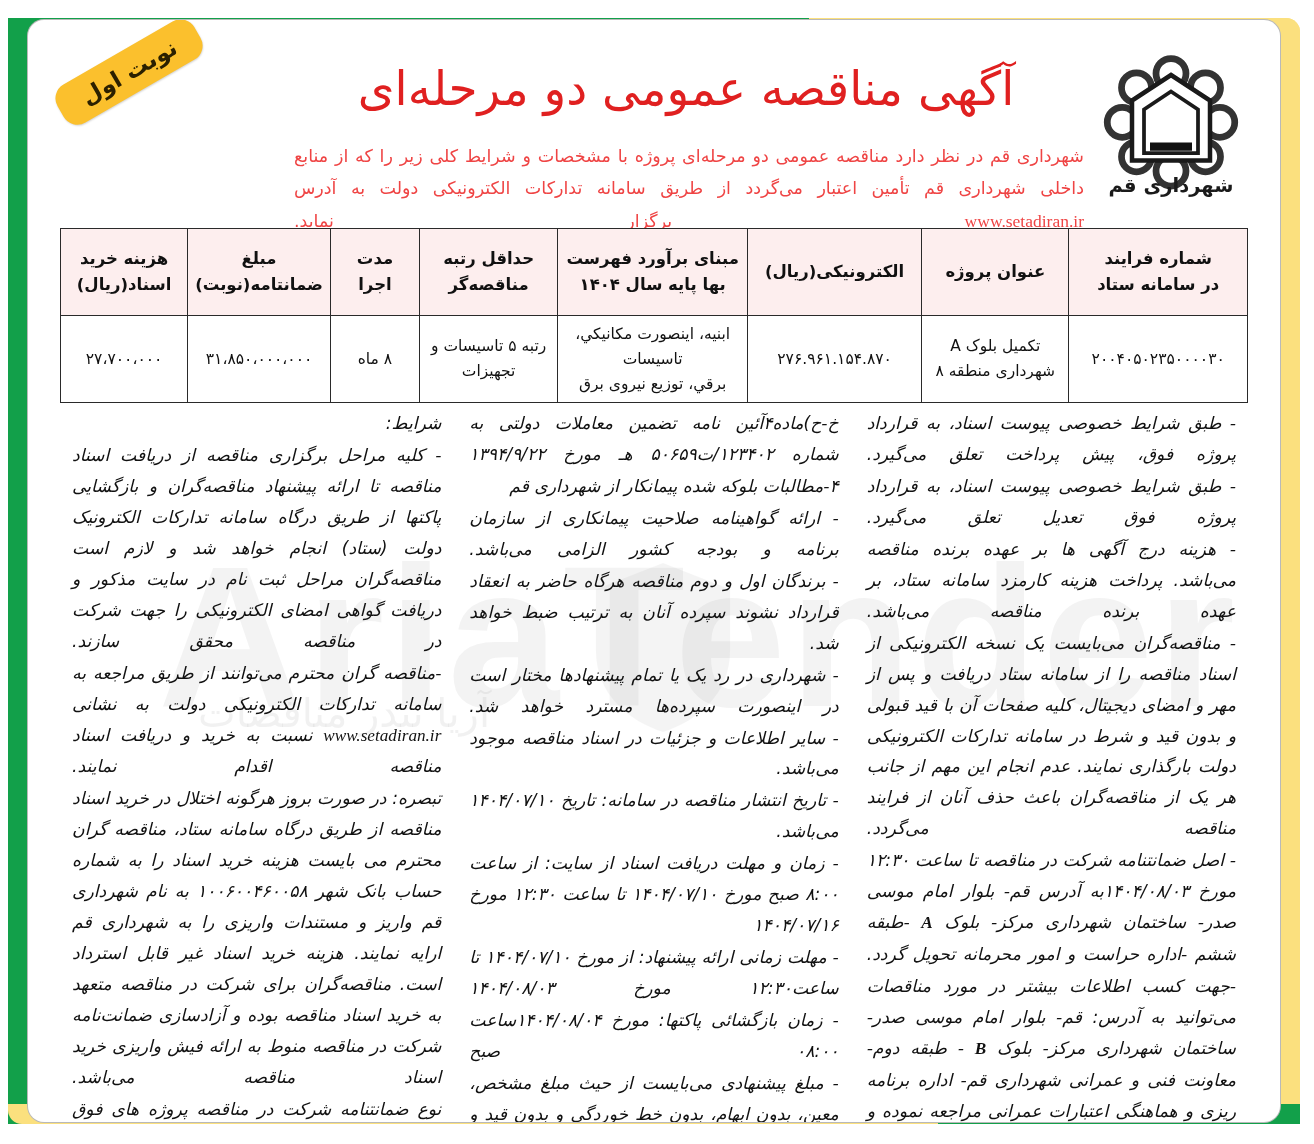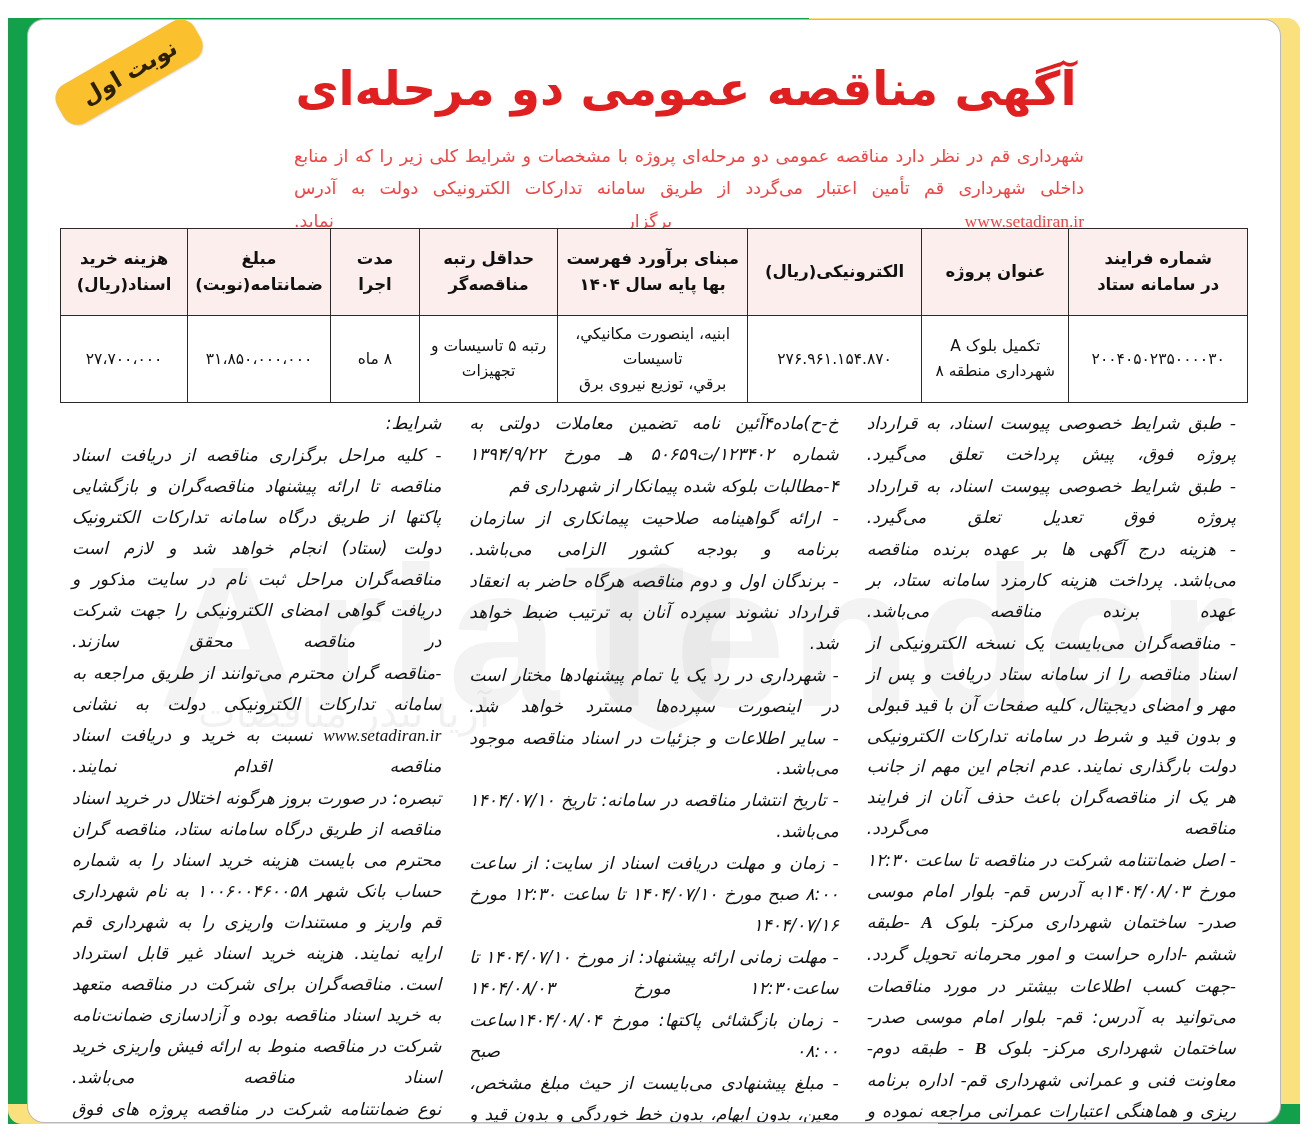"آگهی مناقصه عمومی دو مرحله‌ای" .title { font-weight: bold -> normal }
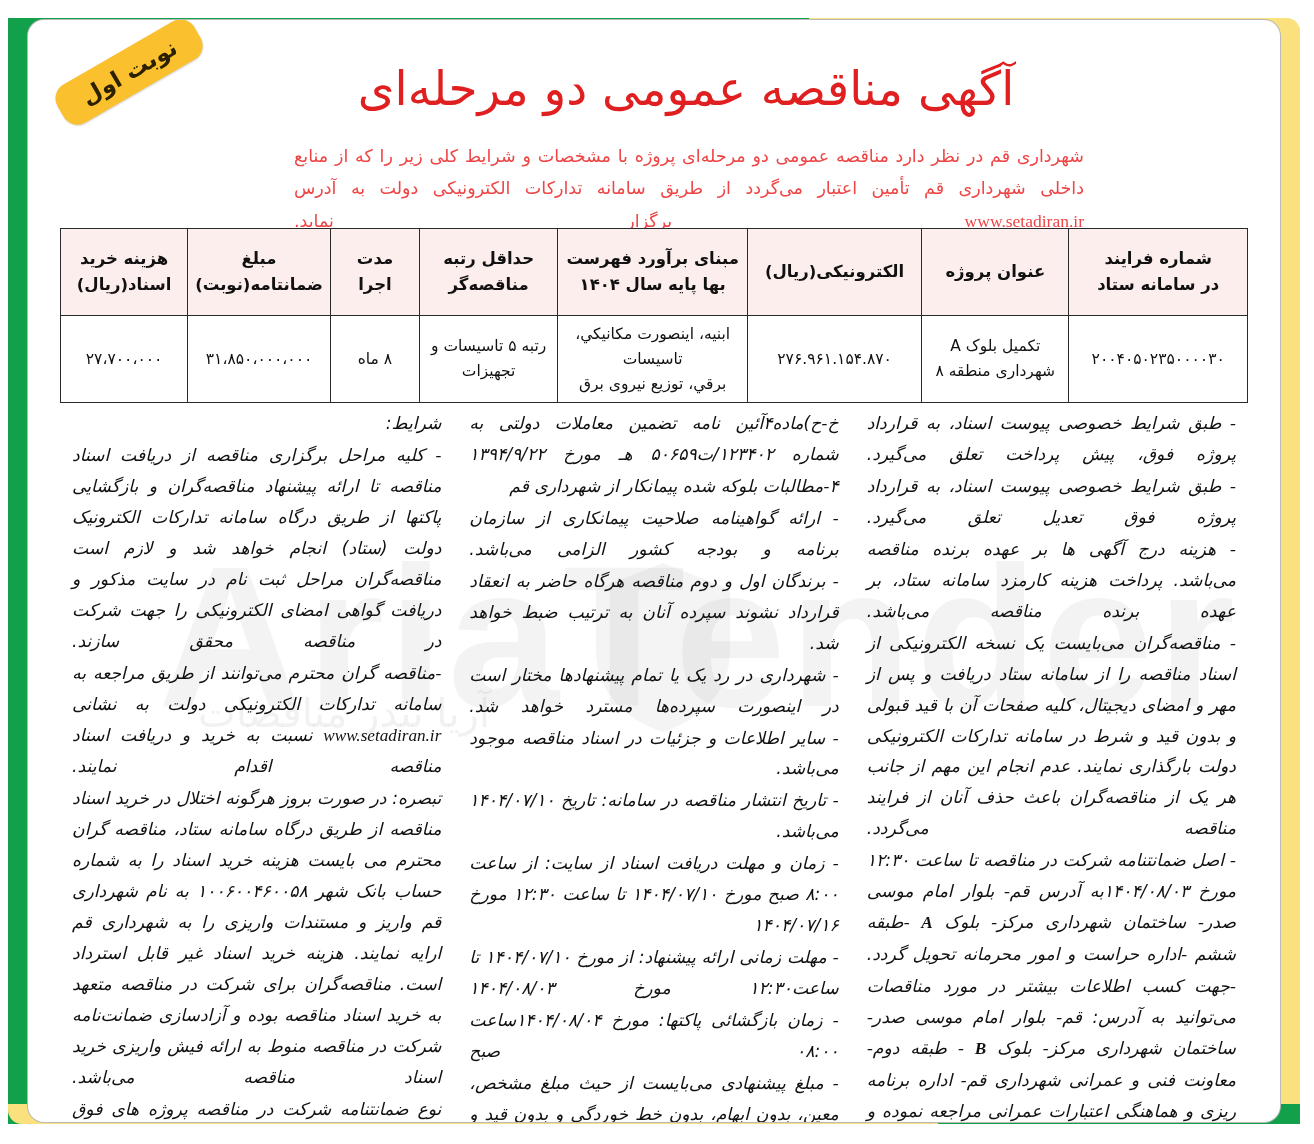"شهرداری قم" div.logo { html: none -> <div> <svg> <g> <circle></circle> <circle></circle> <circle></circle> <circle></circle> <circle></circle> <circle></circle> <circle></circle> <circle></circle> </g> <path></path> <path></path> <rect></rect> <text>شهرداری قم</text> </svg> </div> }
